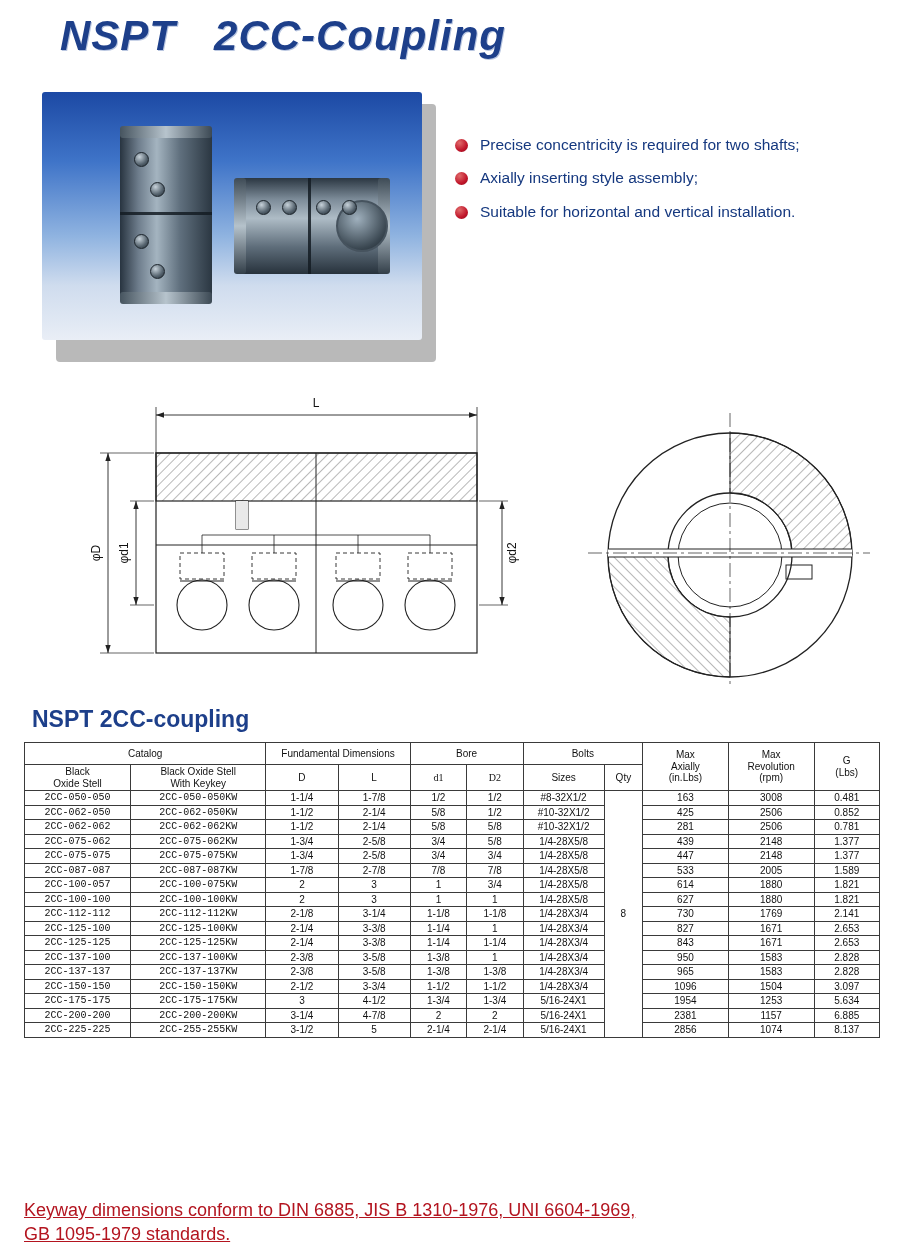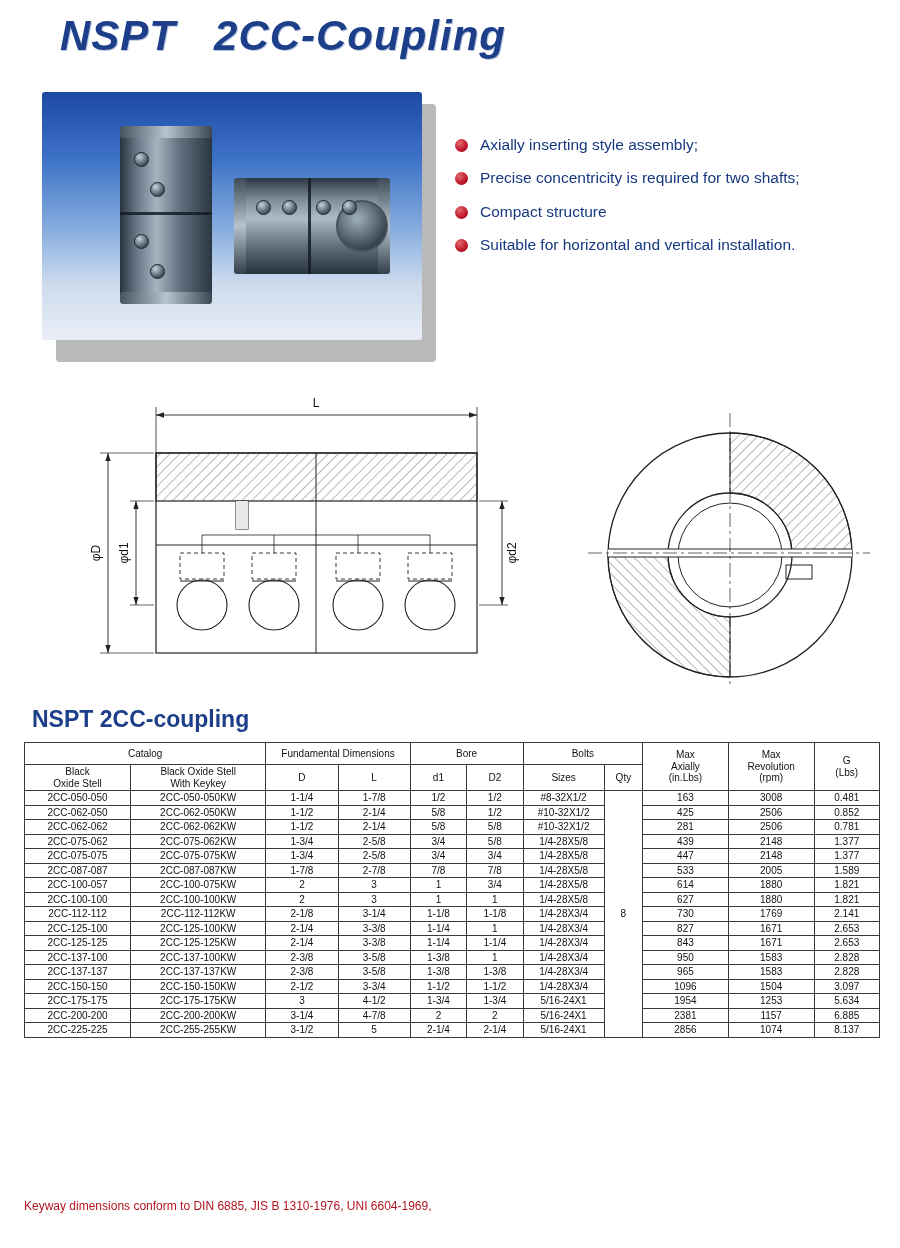"Axially inserting style assembly;" div.bullet-row { order: before "Precise concentricity is required for" -> after "Precise concentricity is required for" }
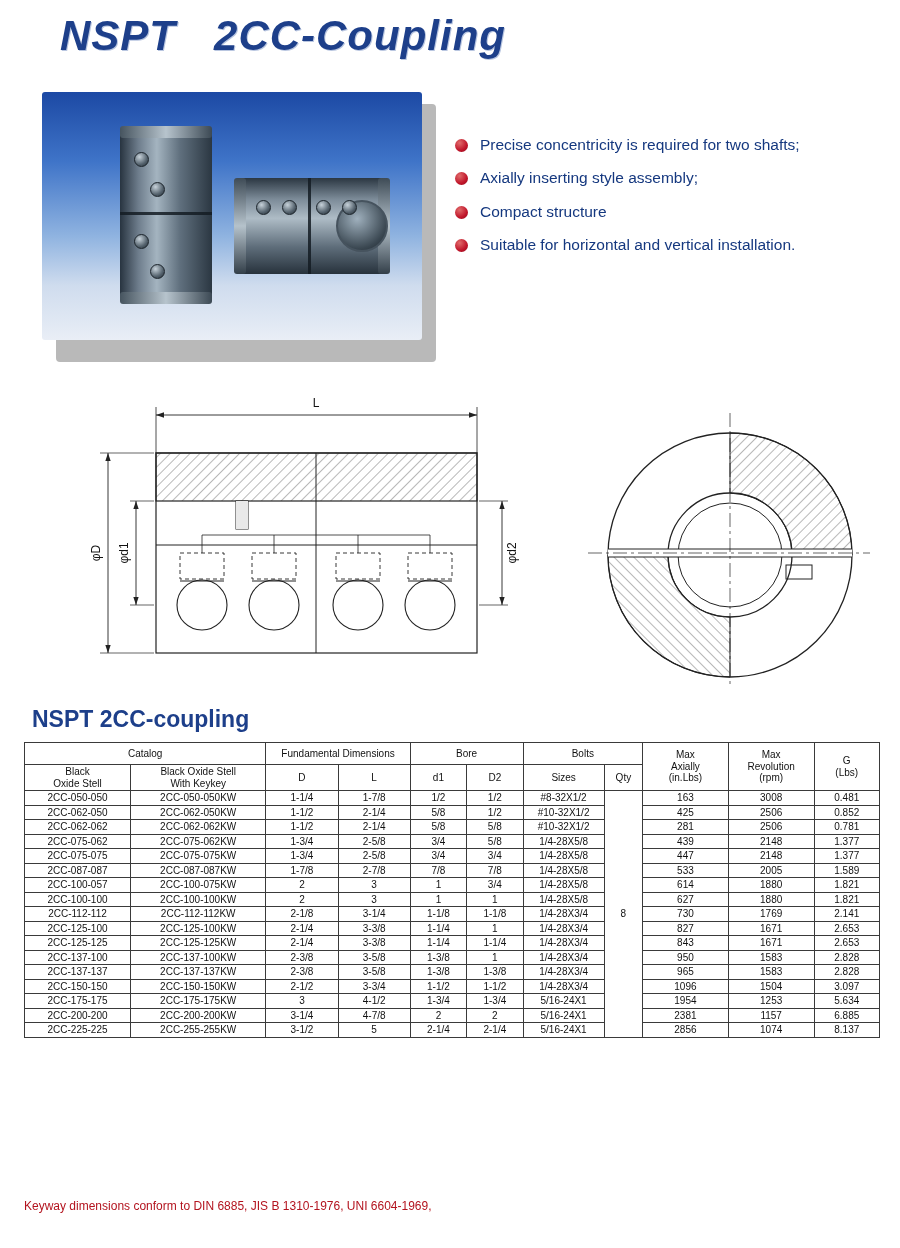"Compact structure" div.bullet-row { html: <div> <span></span> <span>Compact structure</span> </div> -> none }
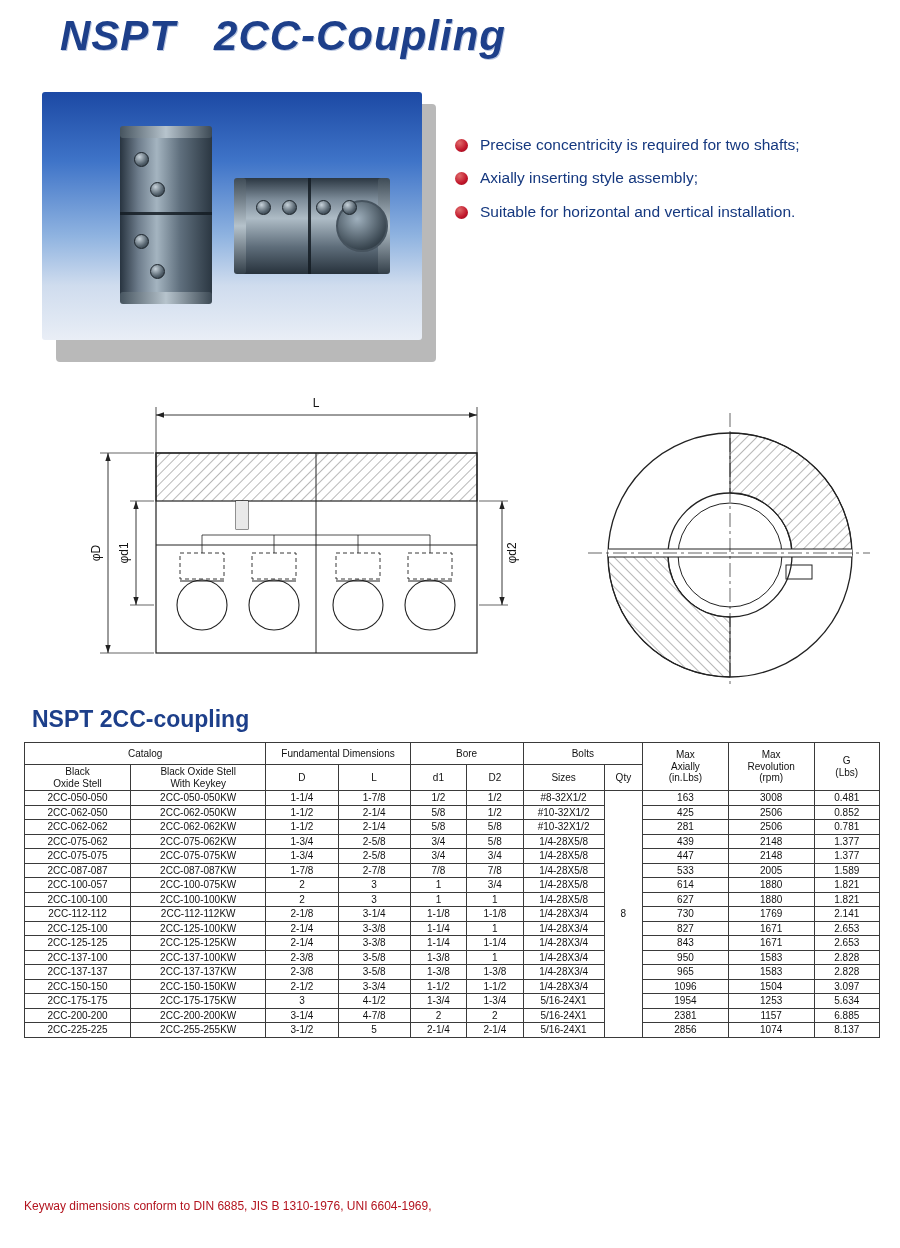"d1" .bore-col { font-family: none -> Liberation Serif, serif }
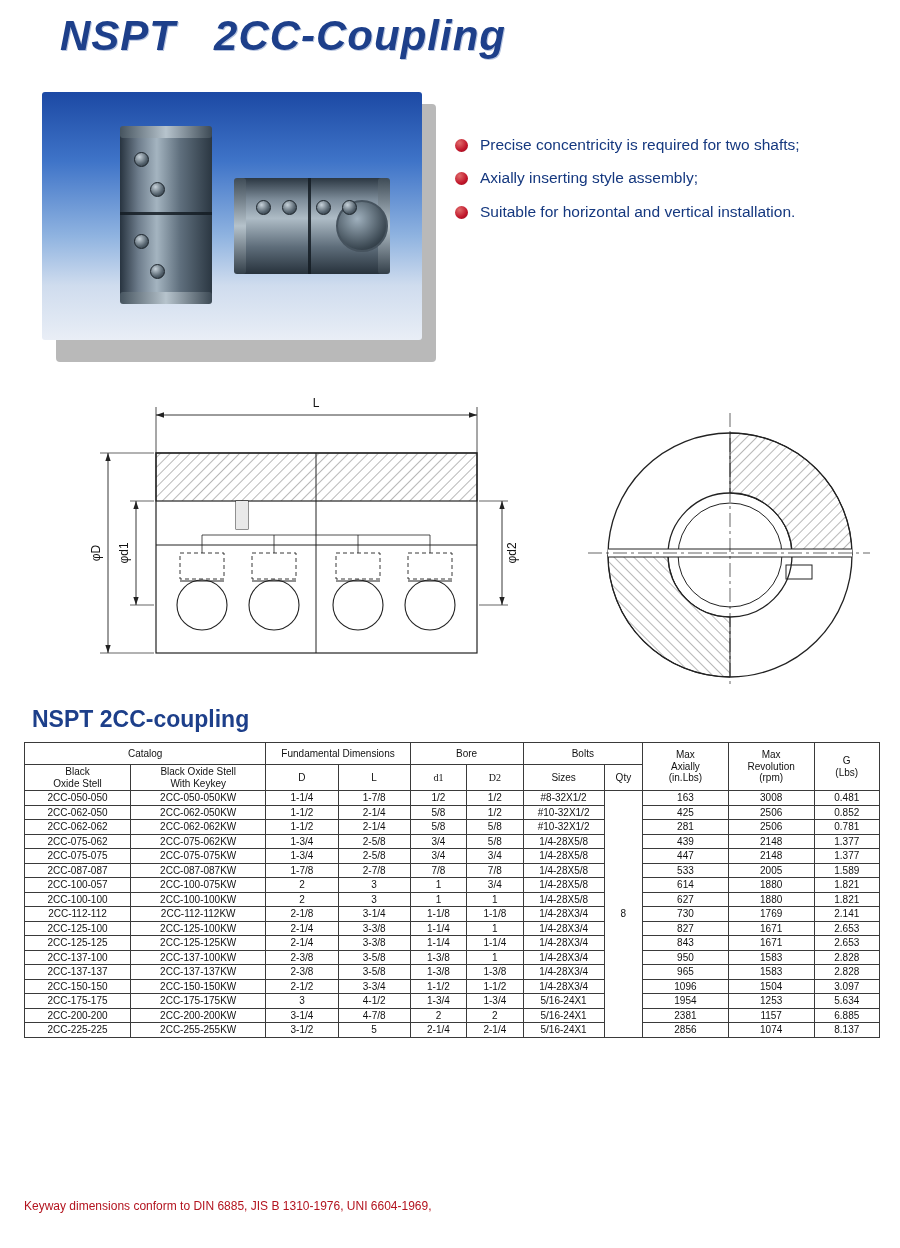"2CC-050-050" td.left { font-family: none -> Liberation Mono, monospace }
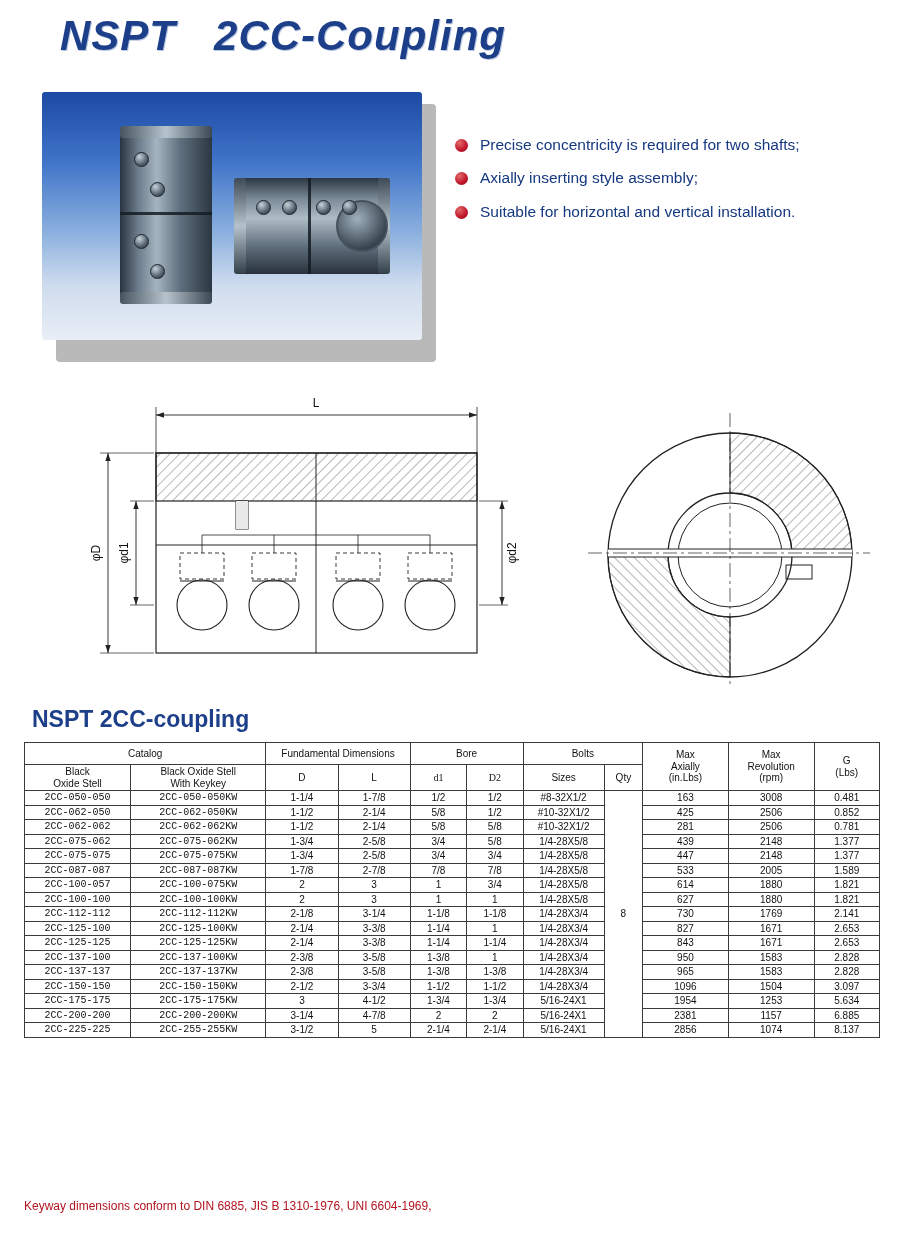"Keyway dimensions conform to DIN" .note { font-size: 12px -> 18px; text-decoration: none -> underline }
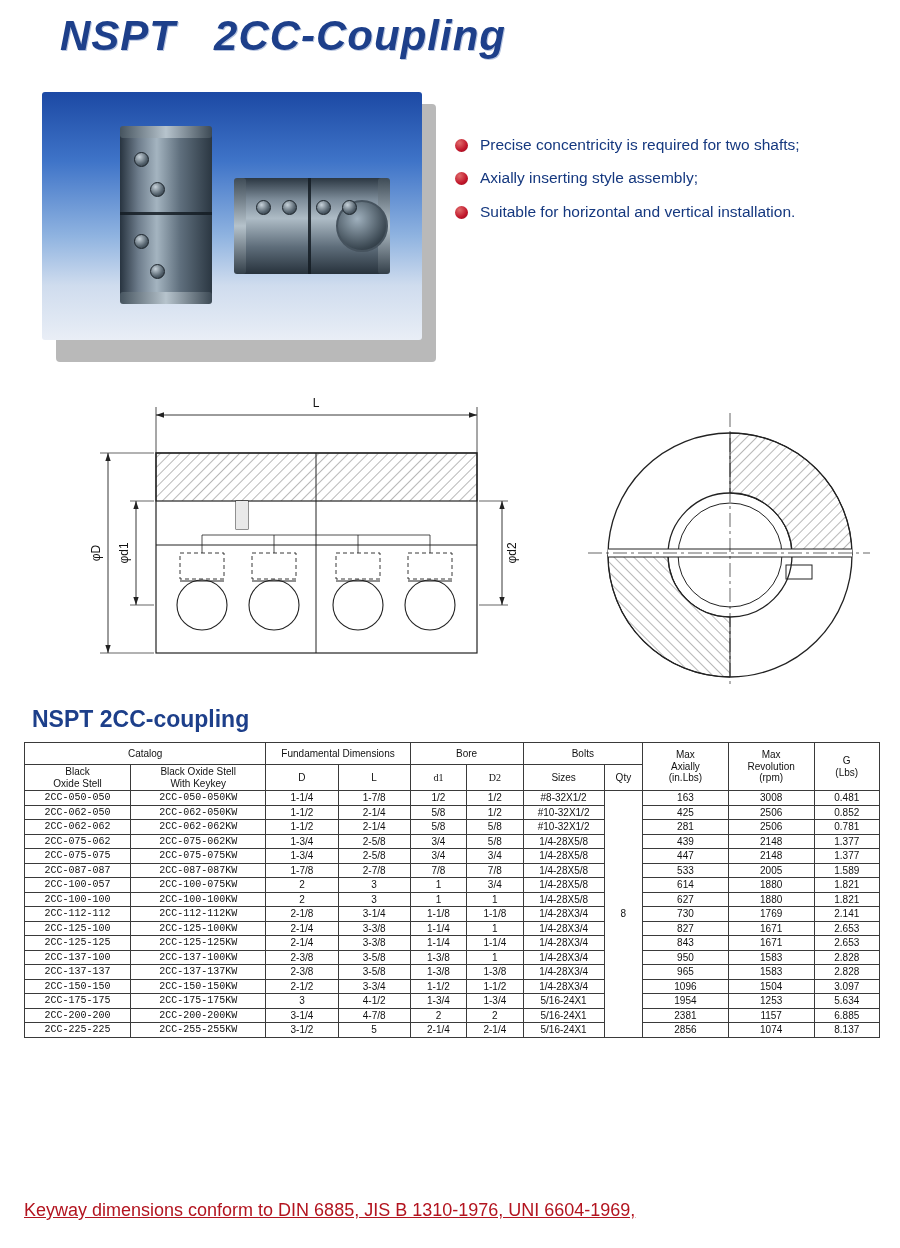"GB 1095-1979 standards." div { html: none -> <div>GB 1095-1979 standards.</div> }
